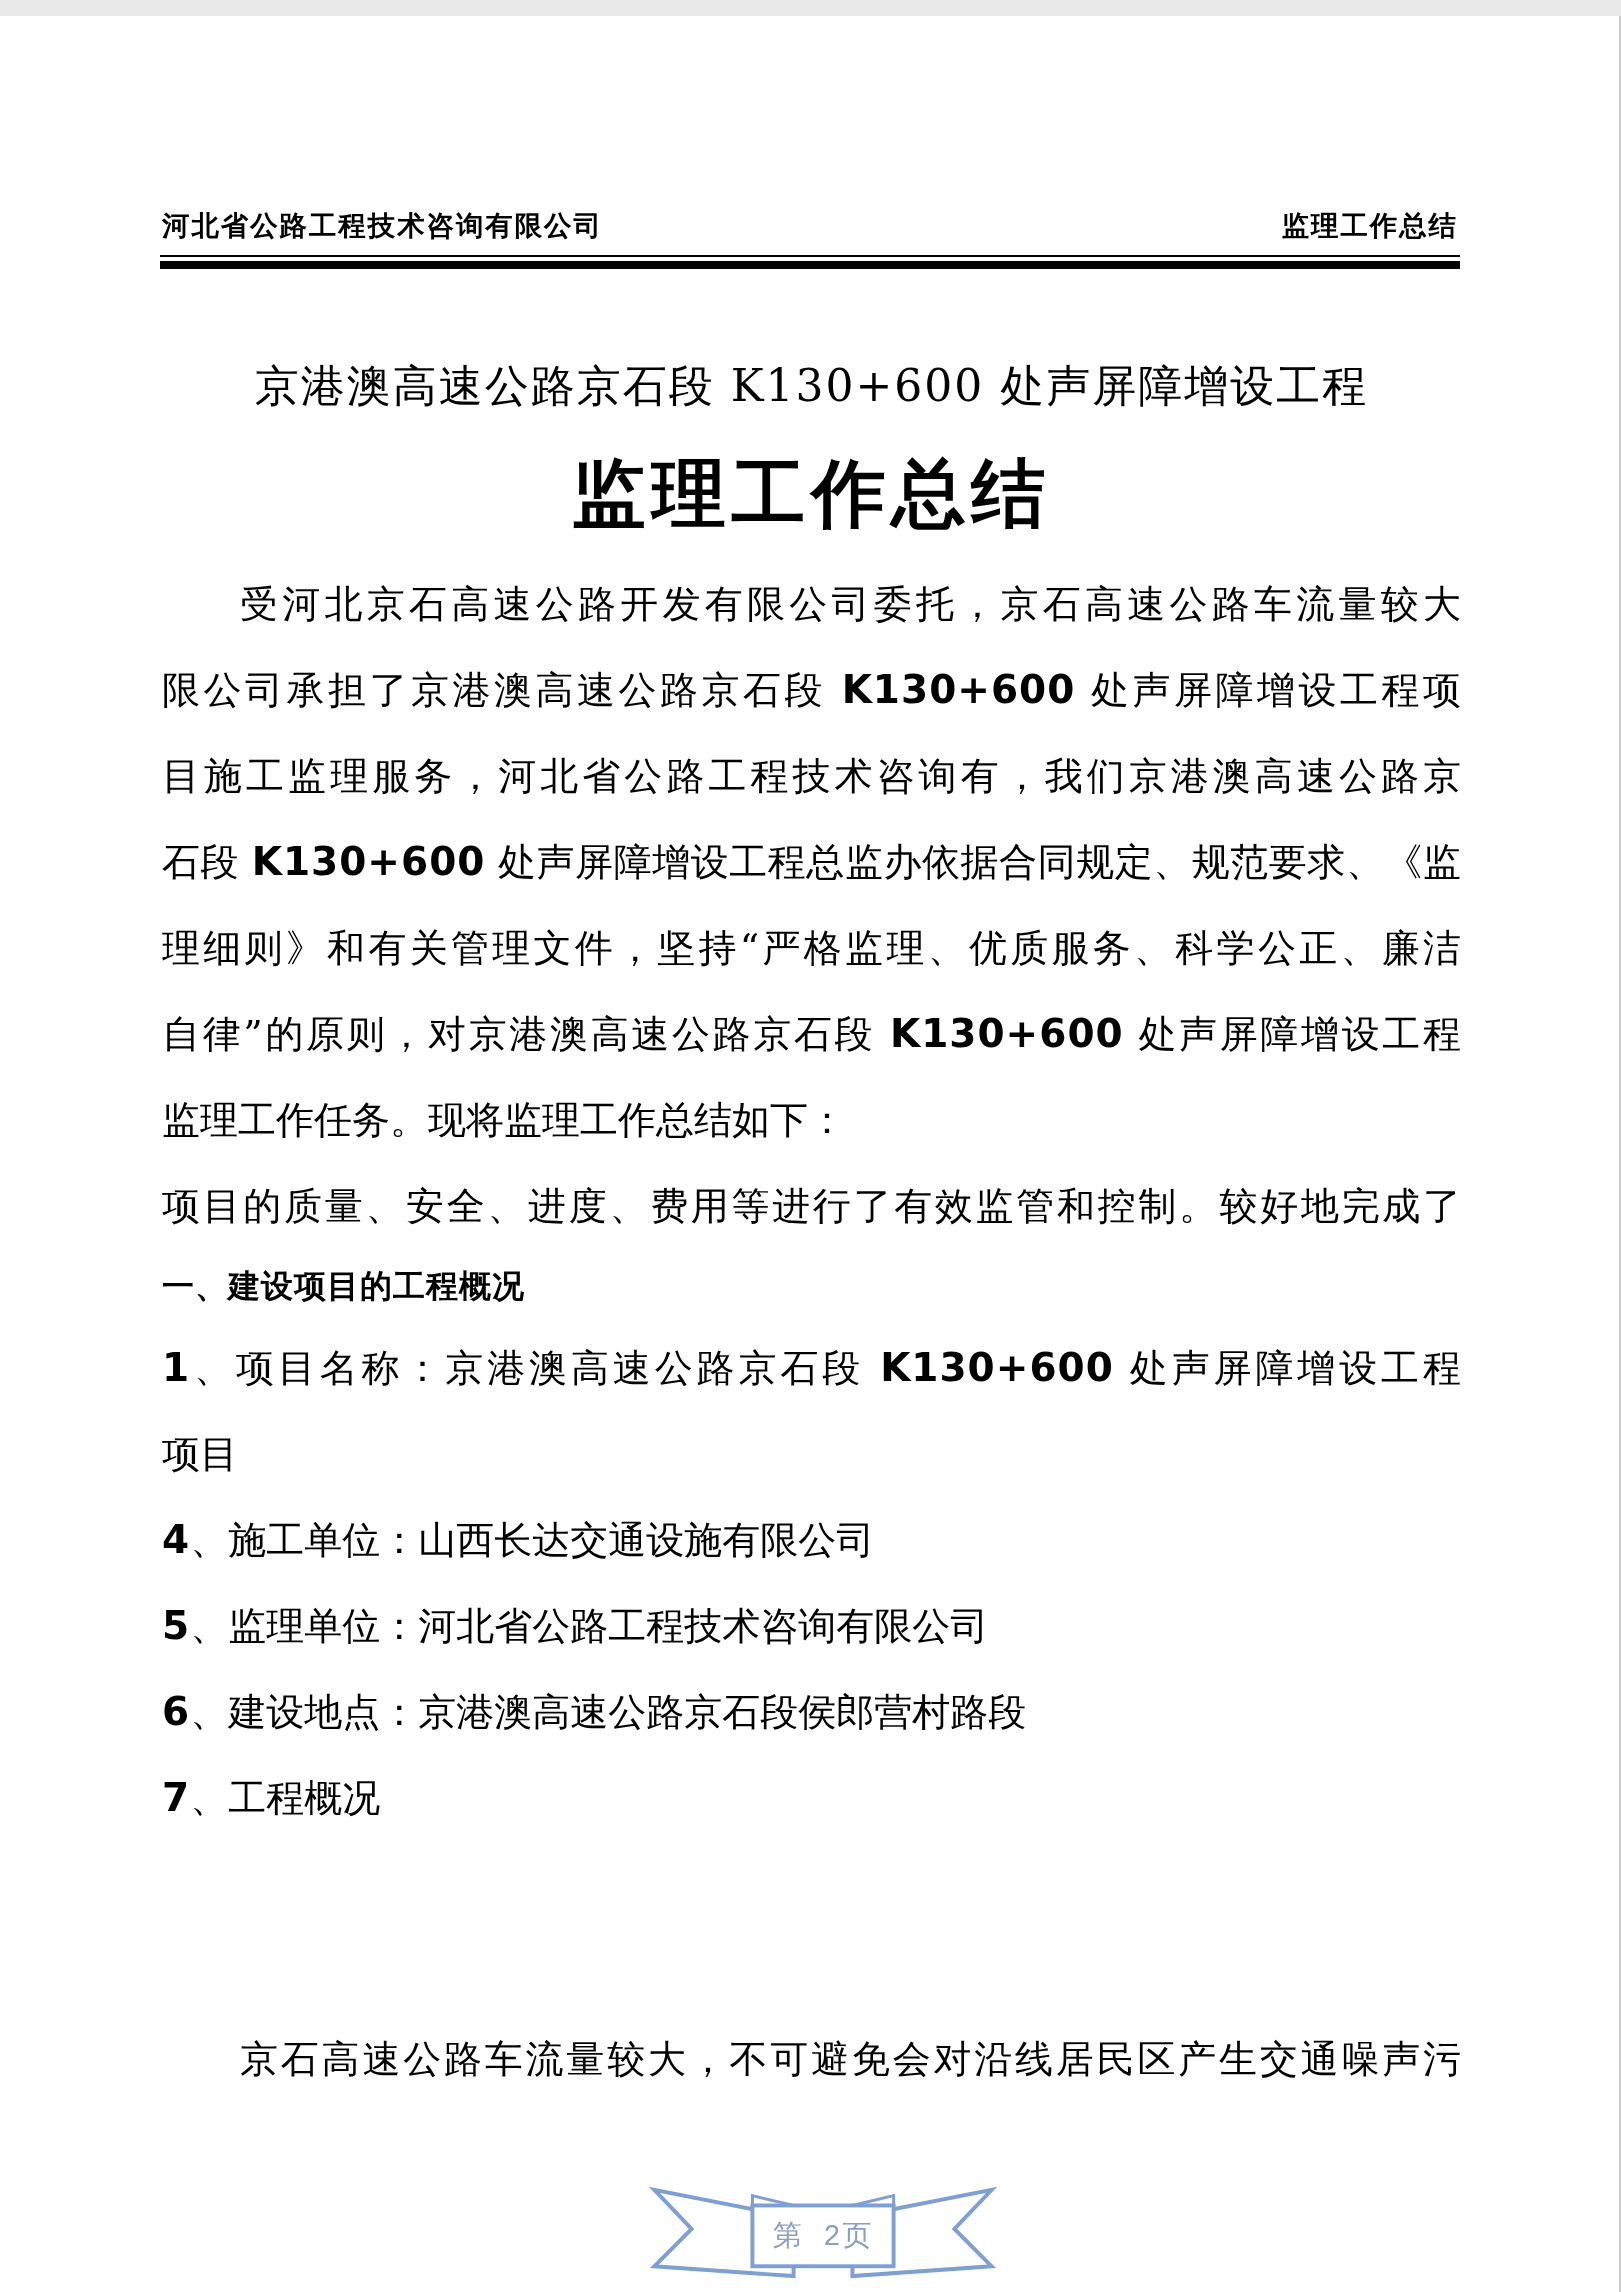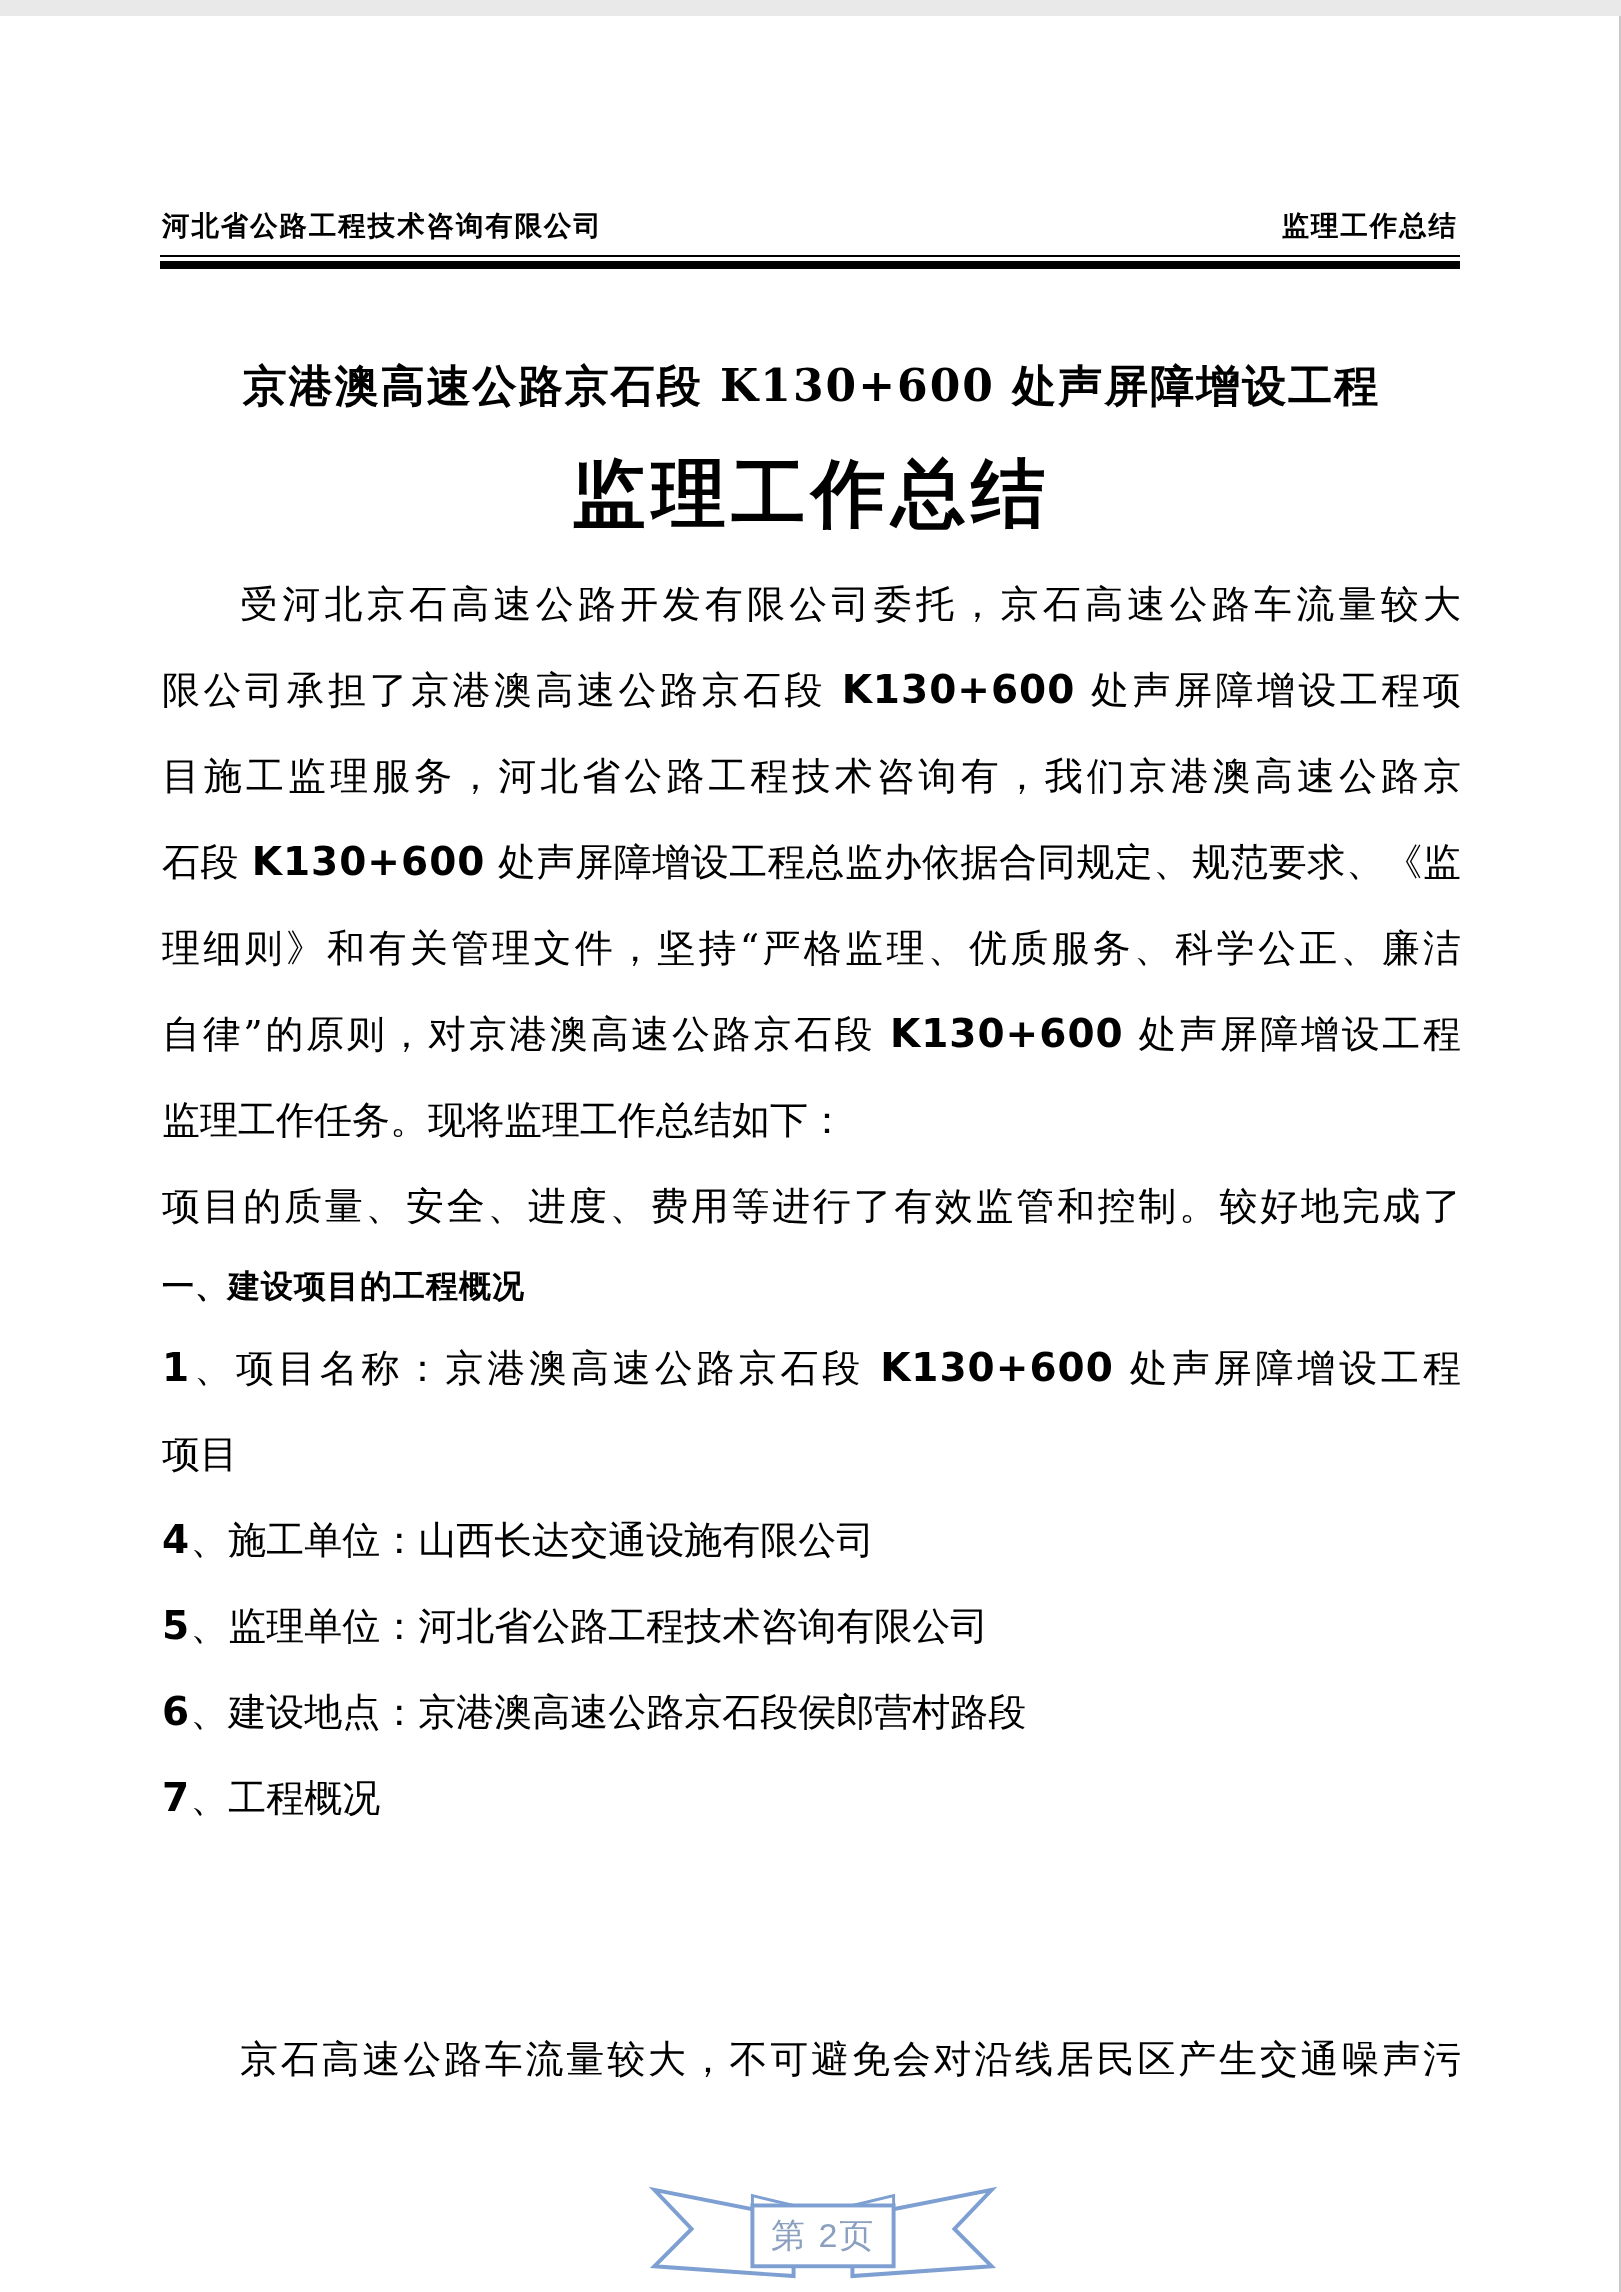"京港澳高速公路京石段 K130+600 处声屏障增设工程" .doc-title { font-weight: 700 -> 400 }
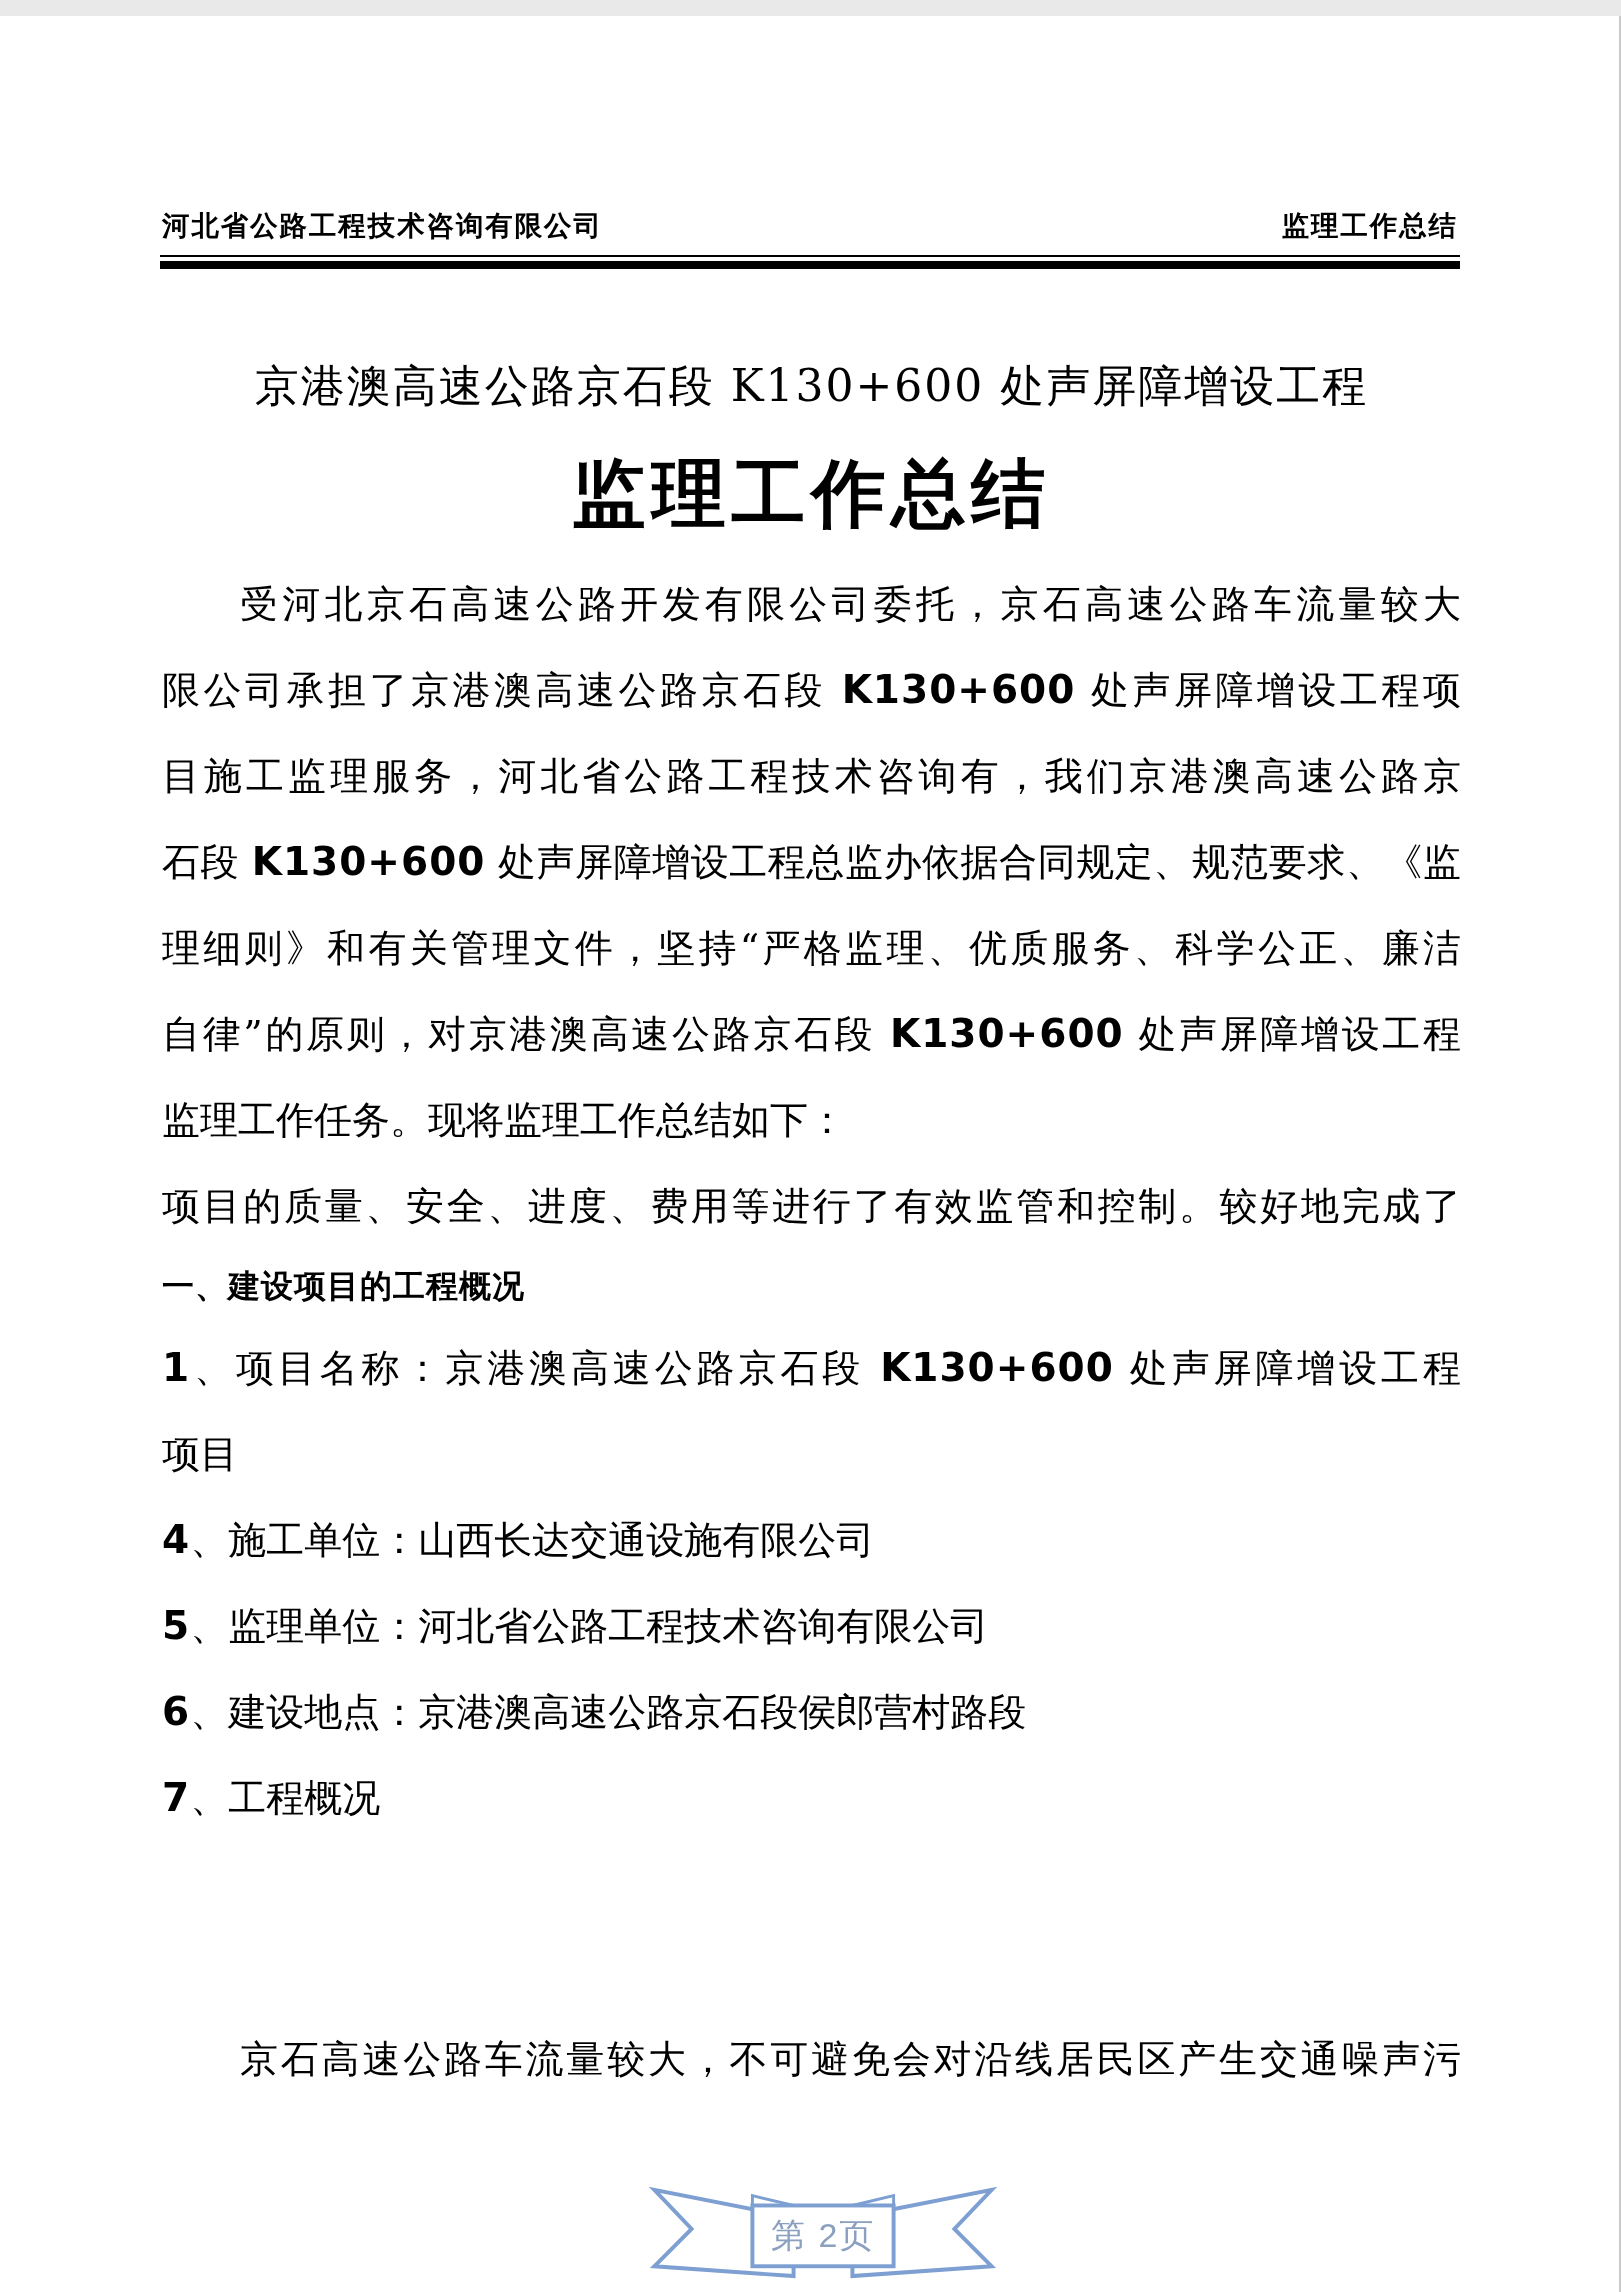"第 2页" .ribbon-label { font-family: Liberation Sans, sans-serif -> Liberation Mono, monospace; font-size: 34px -> 29px }
